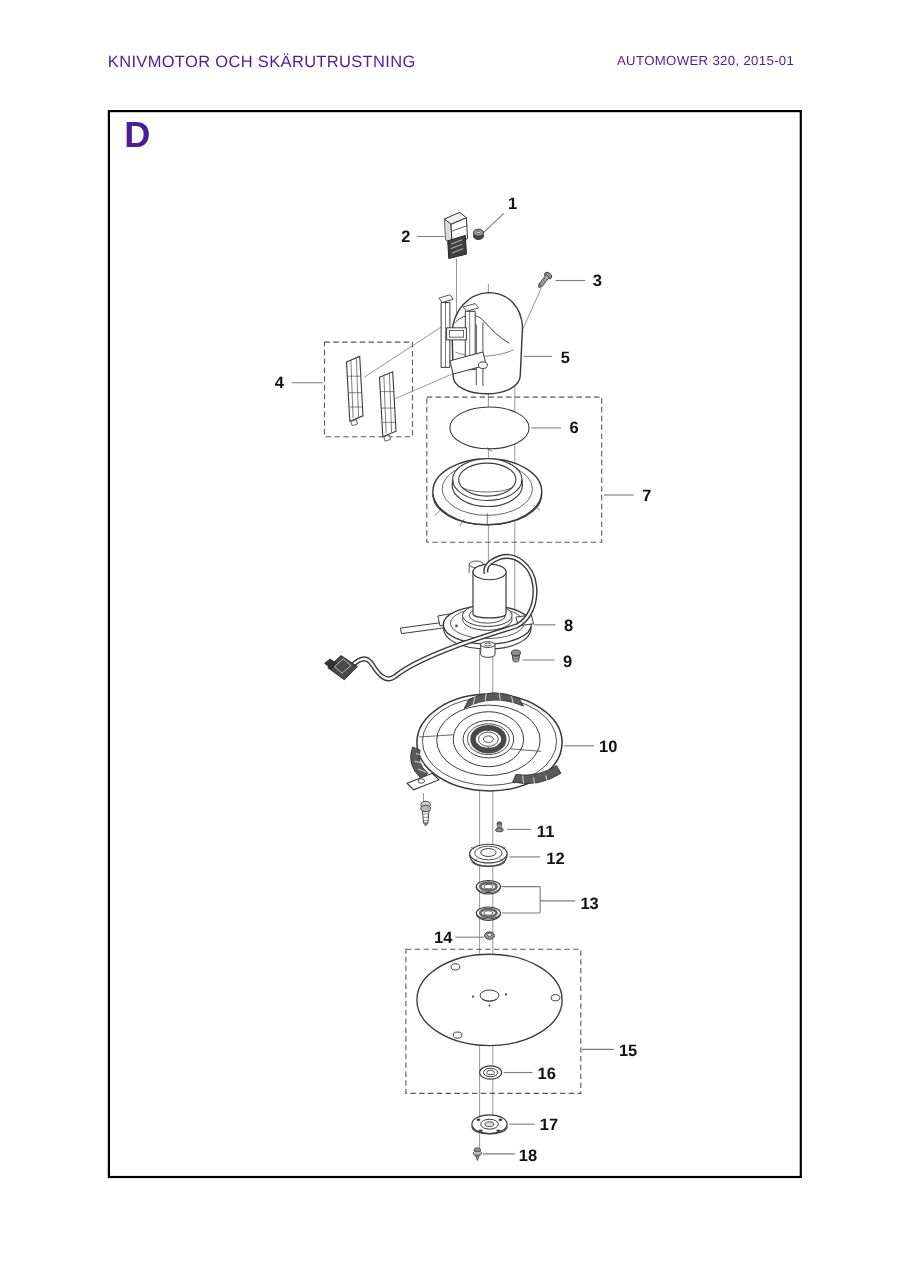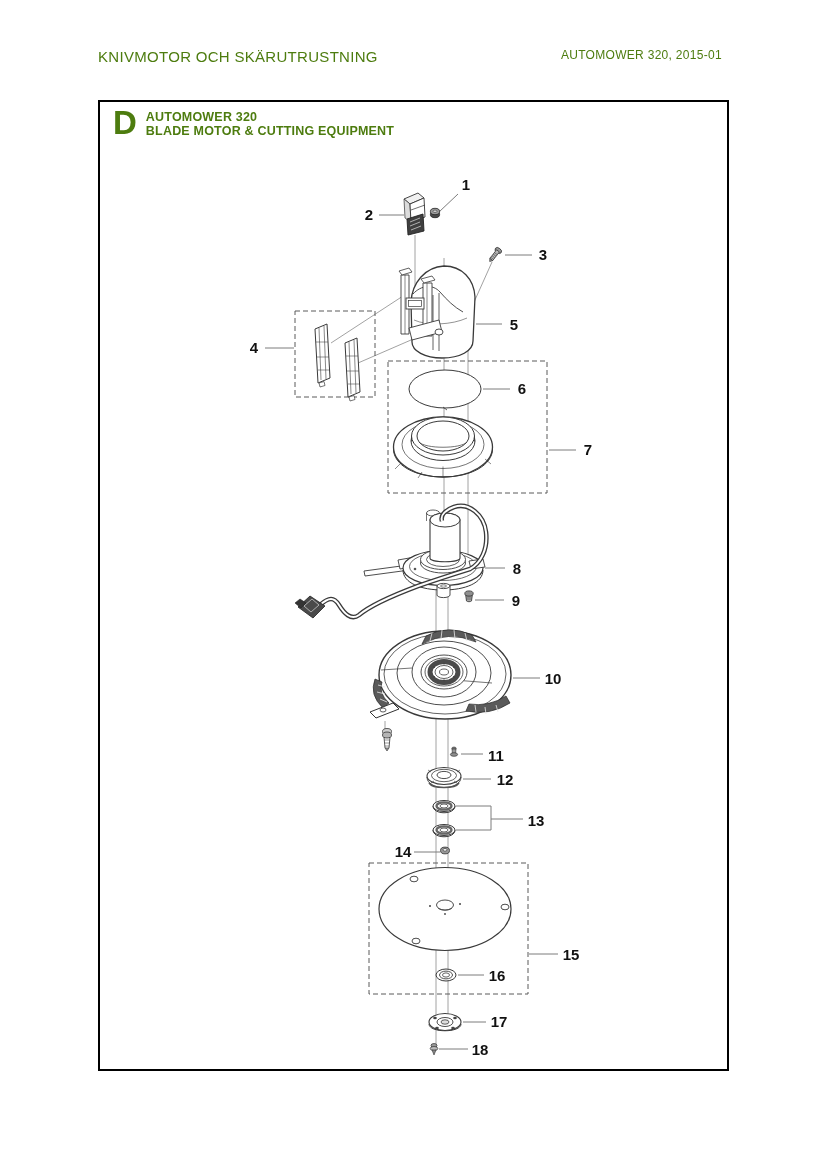"KNIVMOTOR OCH SKÄRUTRUSTNING" .page { color: #4d7c0f -> #4c1d95 }
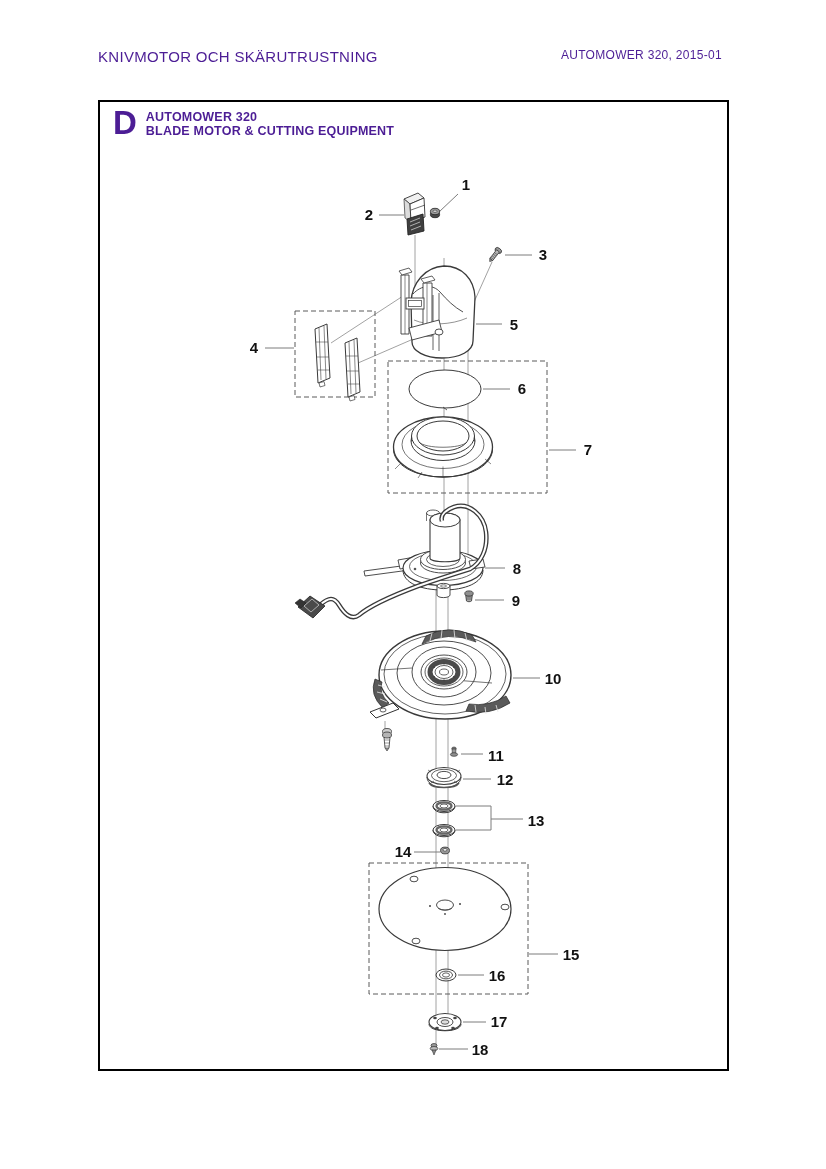"AUTOMOWER 320" div.titles { html: <div> <div>AUTOMOWER 320</div> <div>BLADE MOTOR &amp; CUTTING EQUIPMENT</div> </div> -> none }
